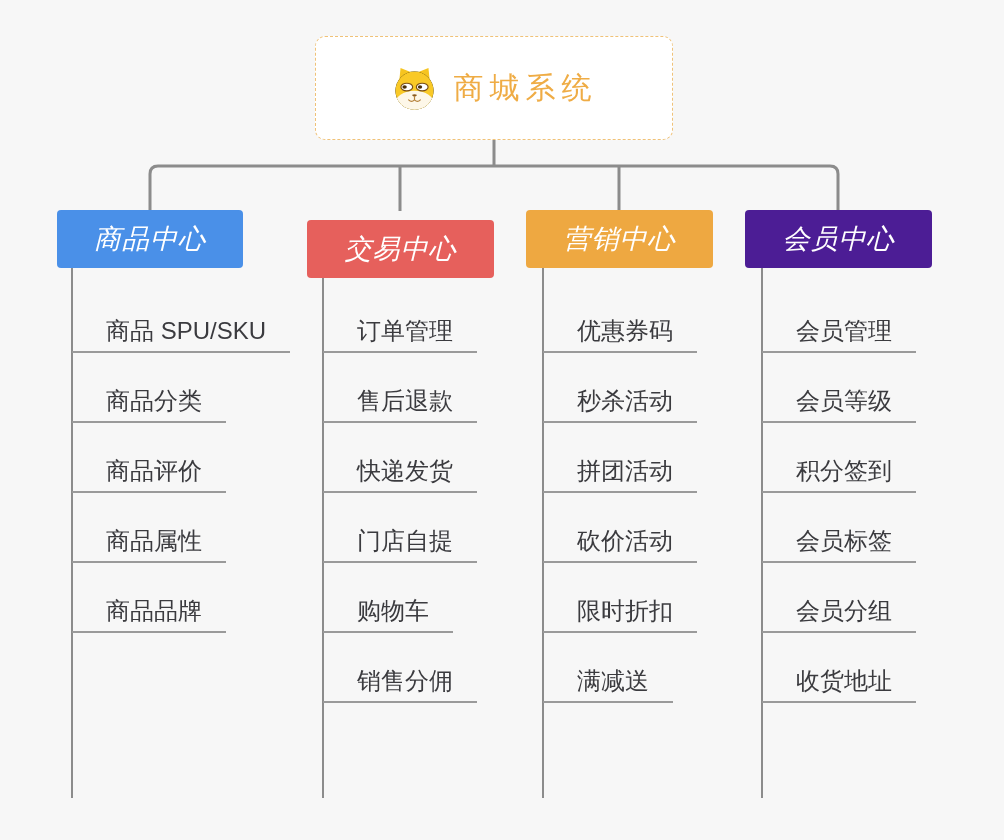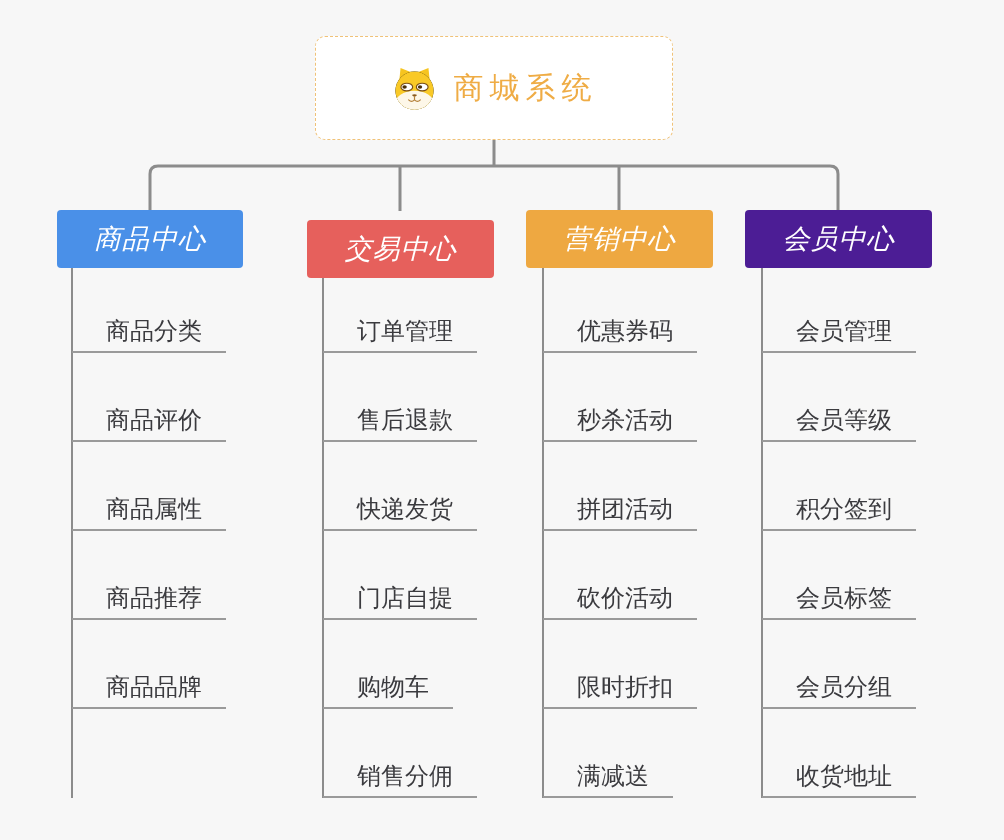"商品 SPU/SKU" div.leaf { html: none -> <div> <span>商品 SPU/SKU</span> </div> }
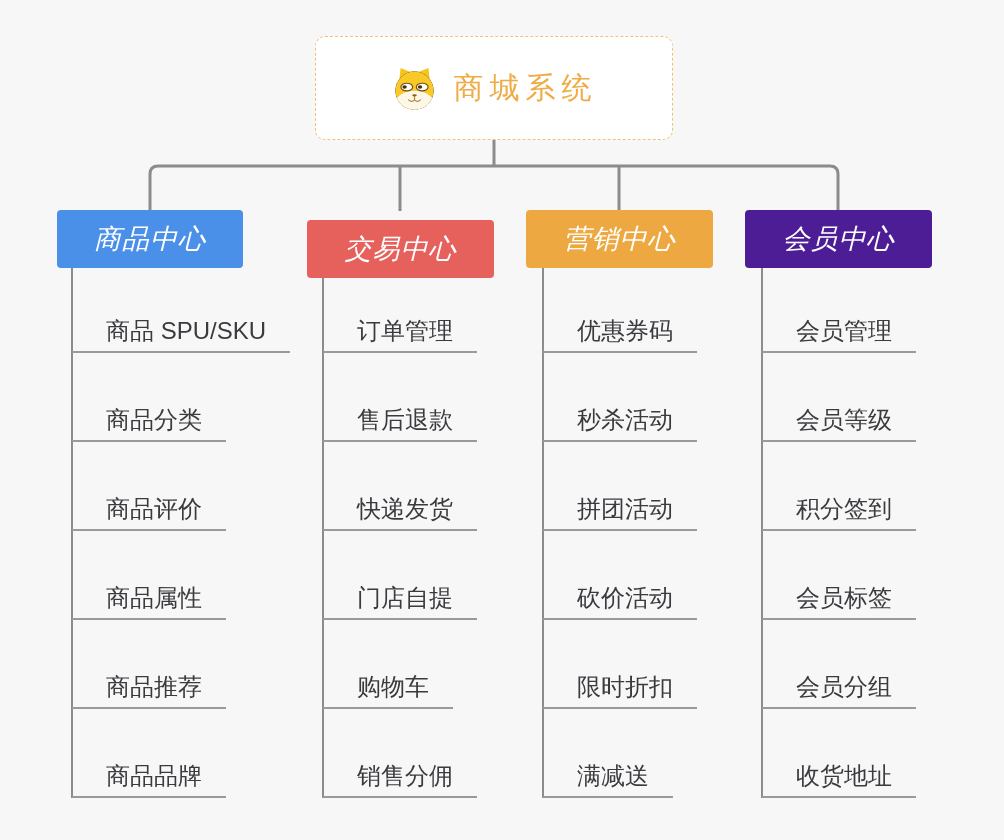"商品分类" .leaf { height: 89px -> 70px }
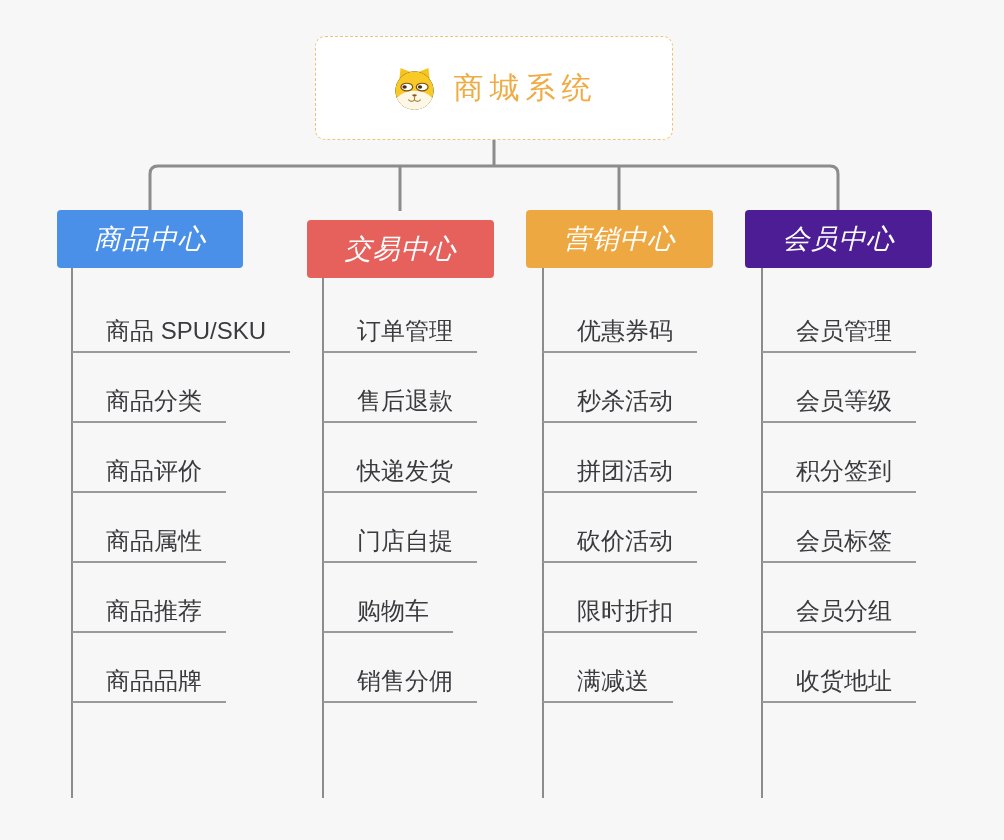"商品推荐" div.leaf { html: <div> <span>商品推荐</span> </div> -> none }
